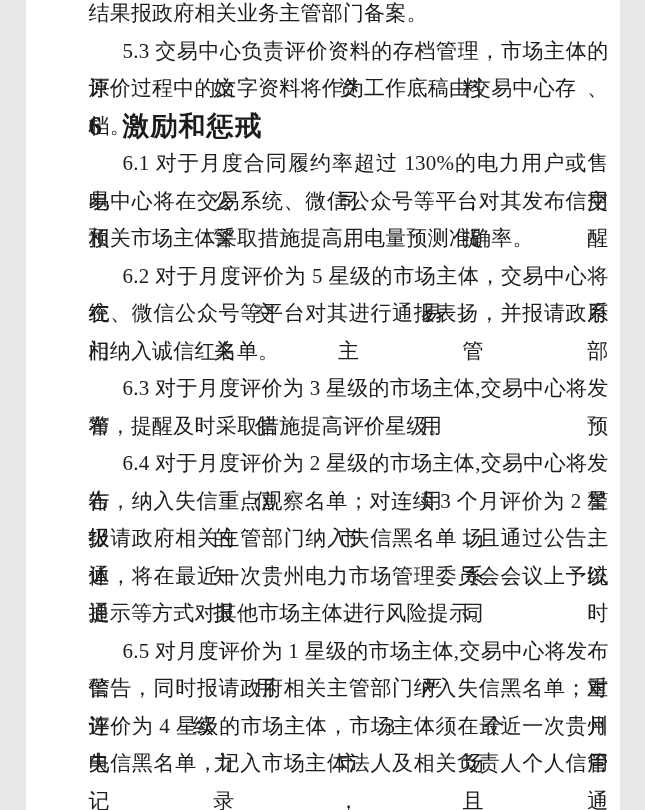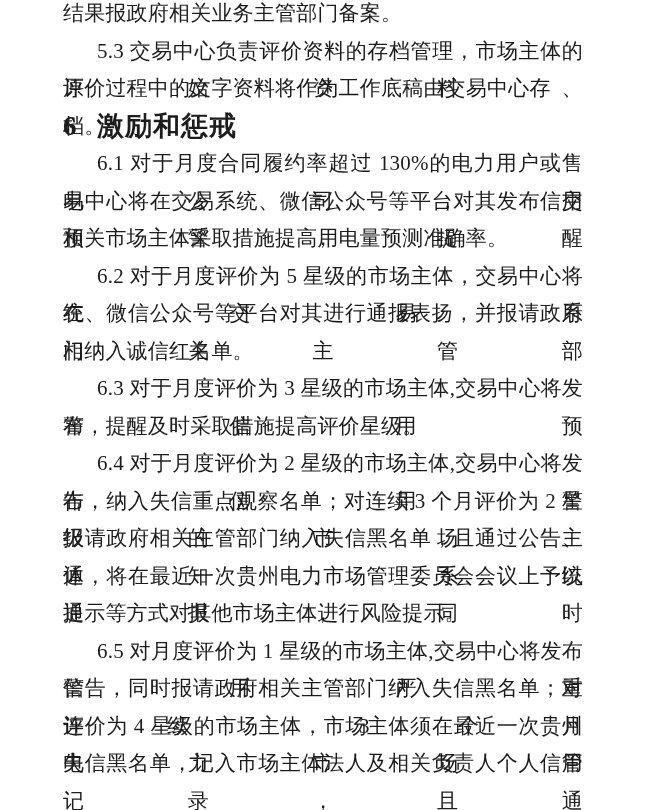"结果报政府相关业务主管部门备案。" .page { width: 645px -> 594px }
